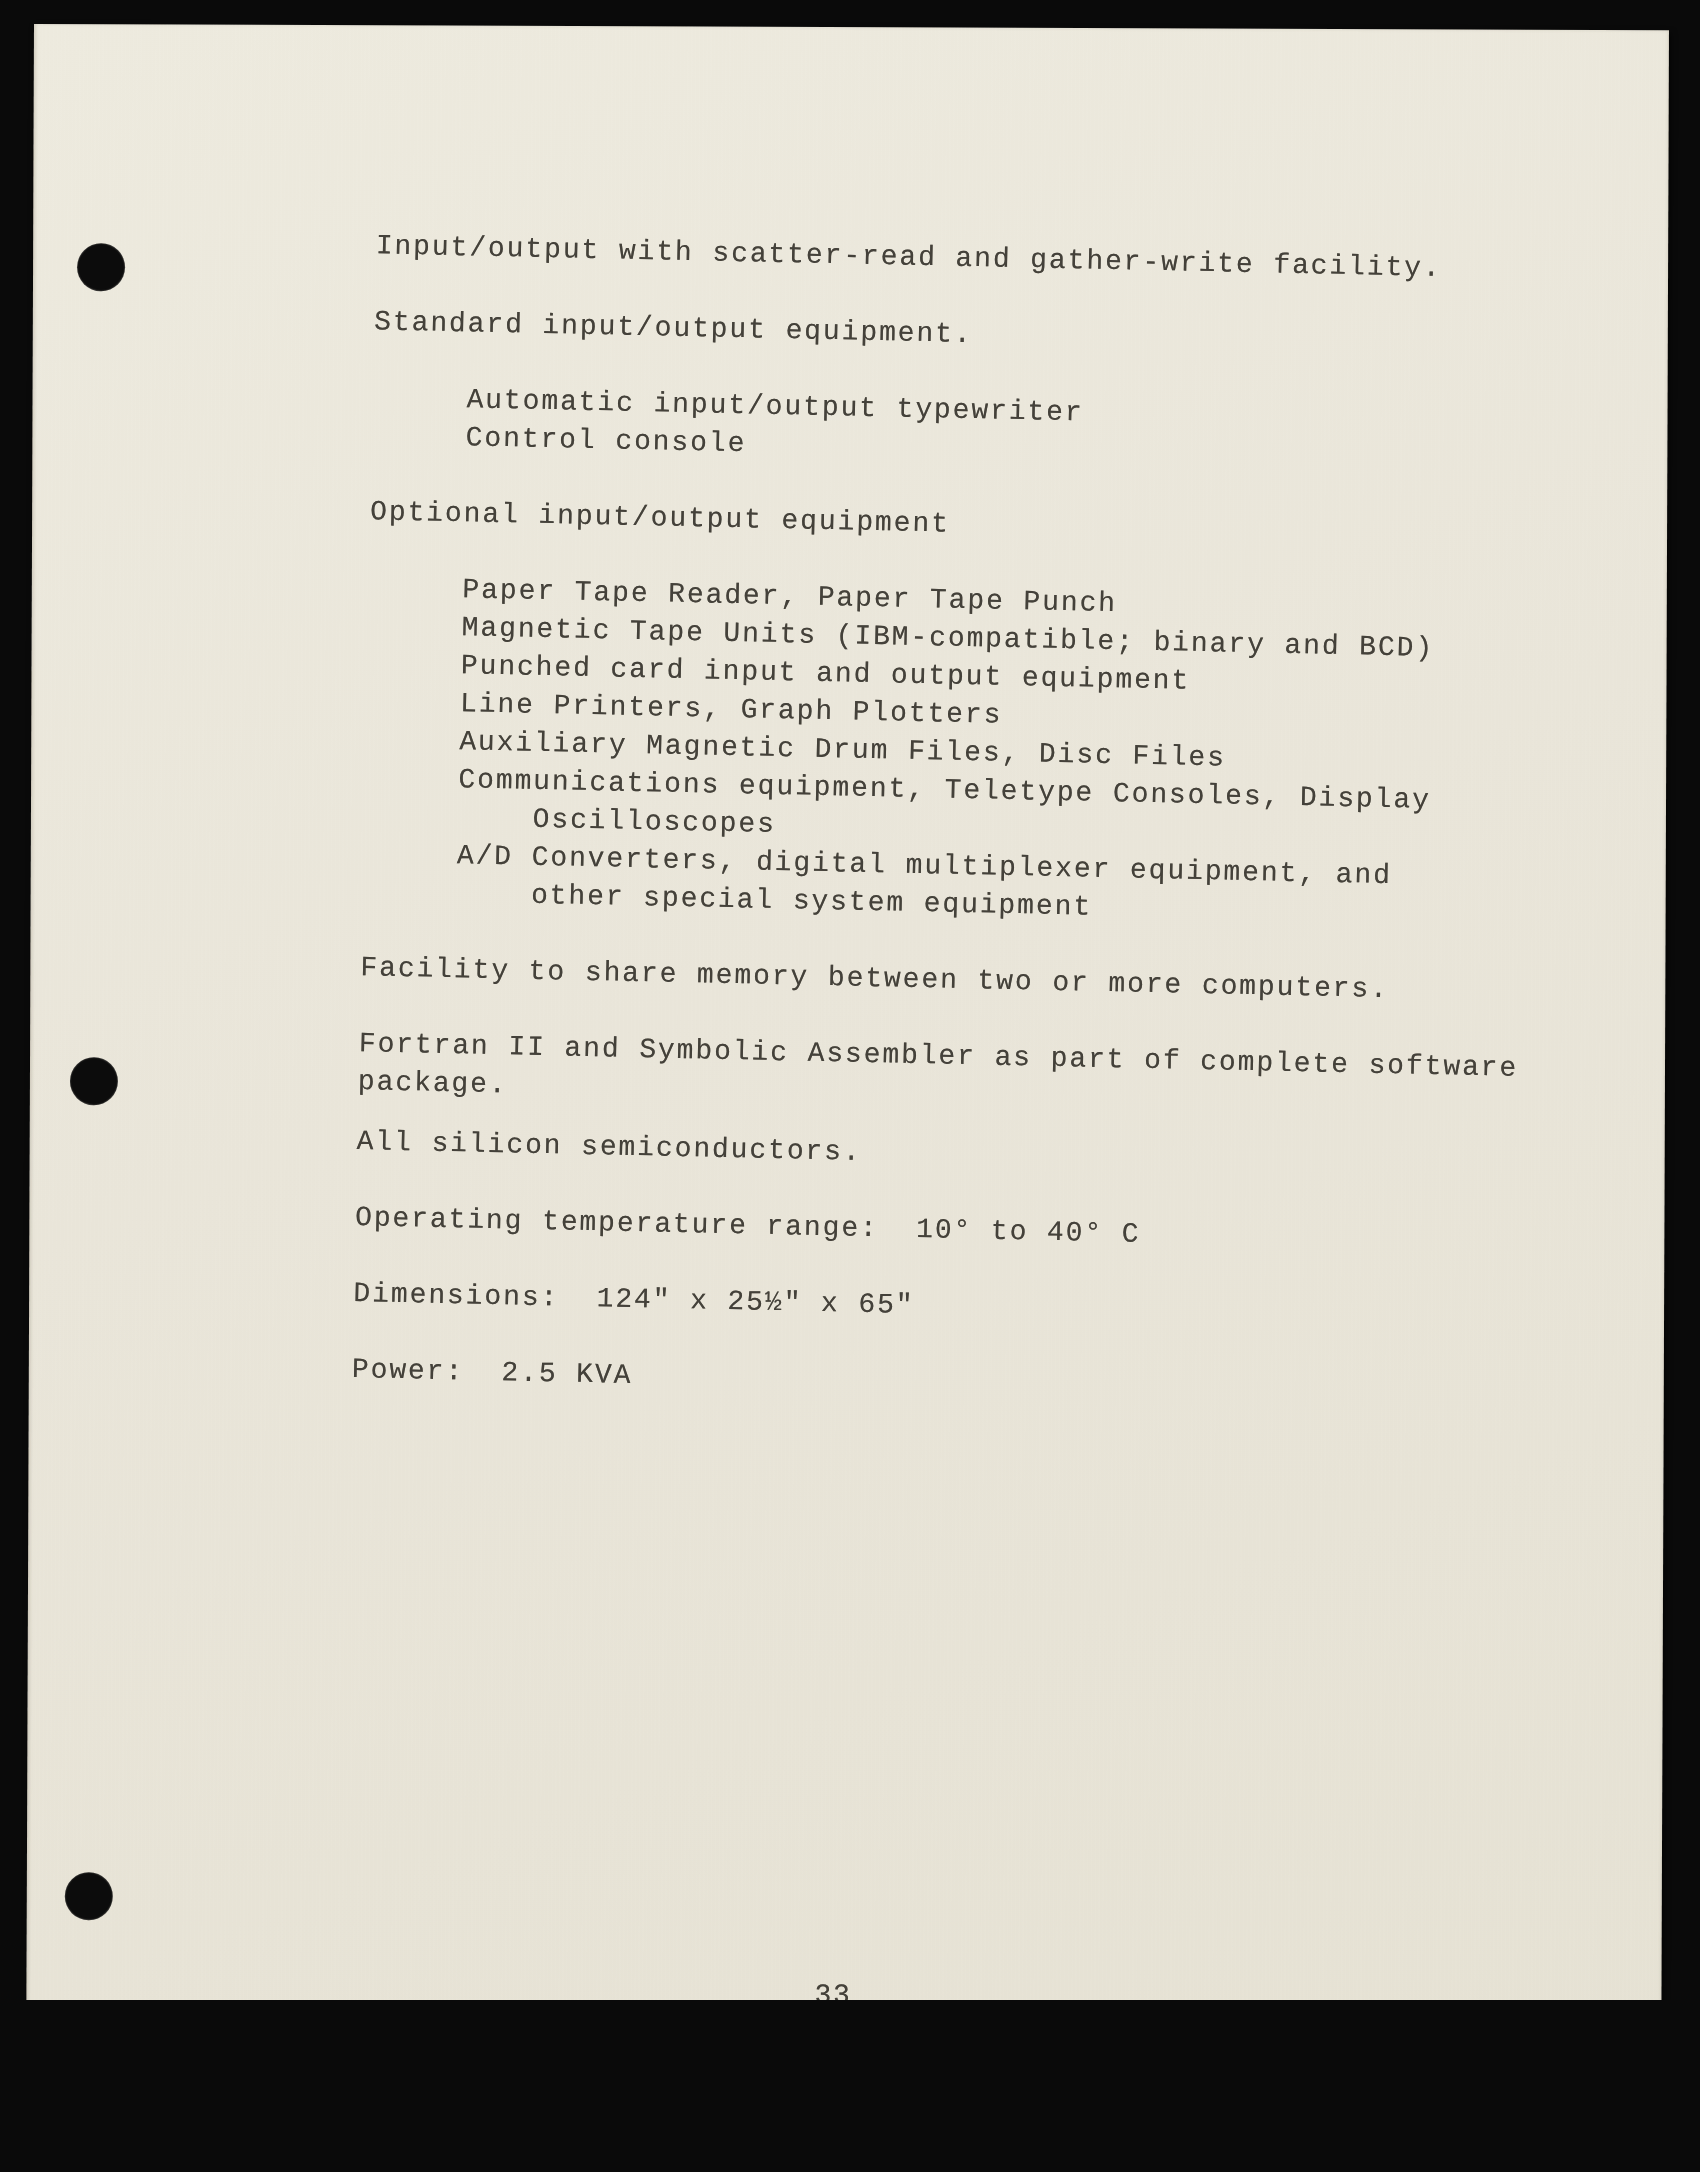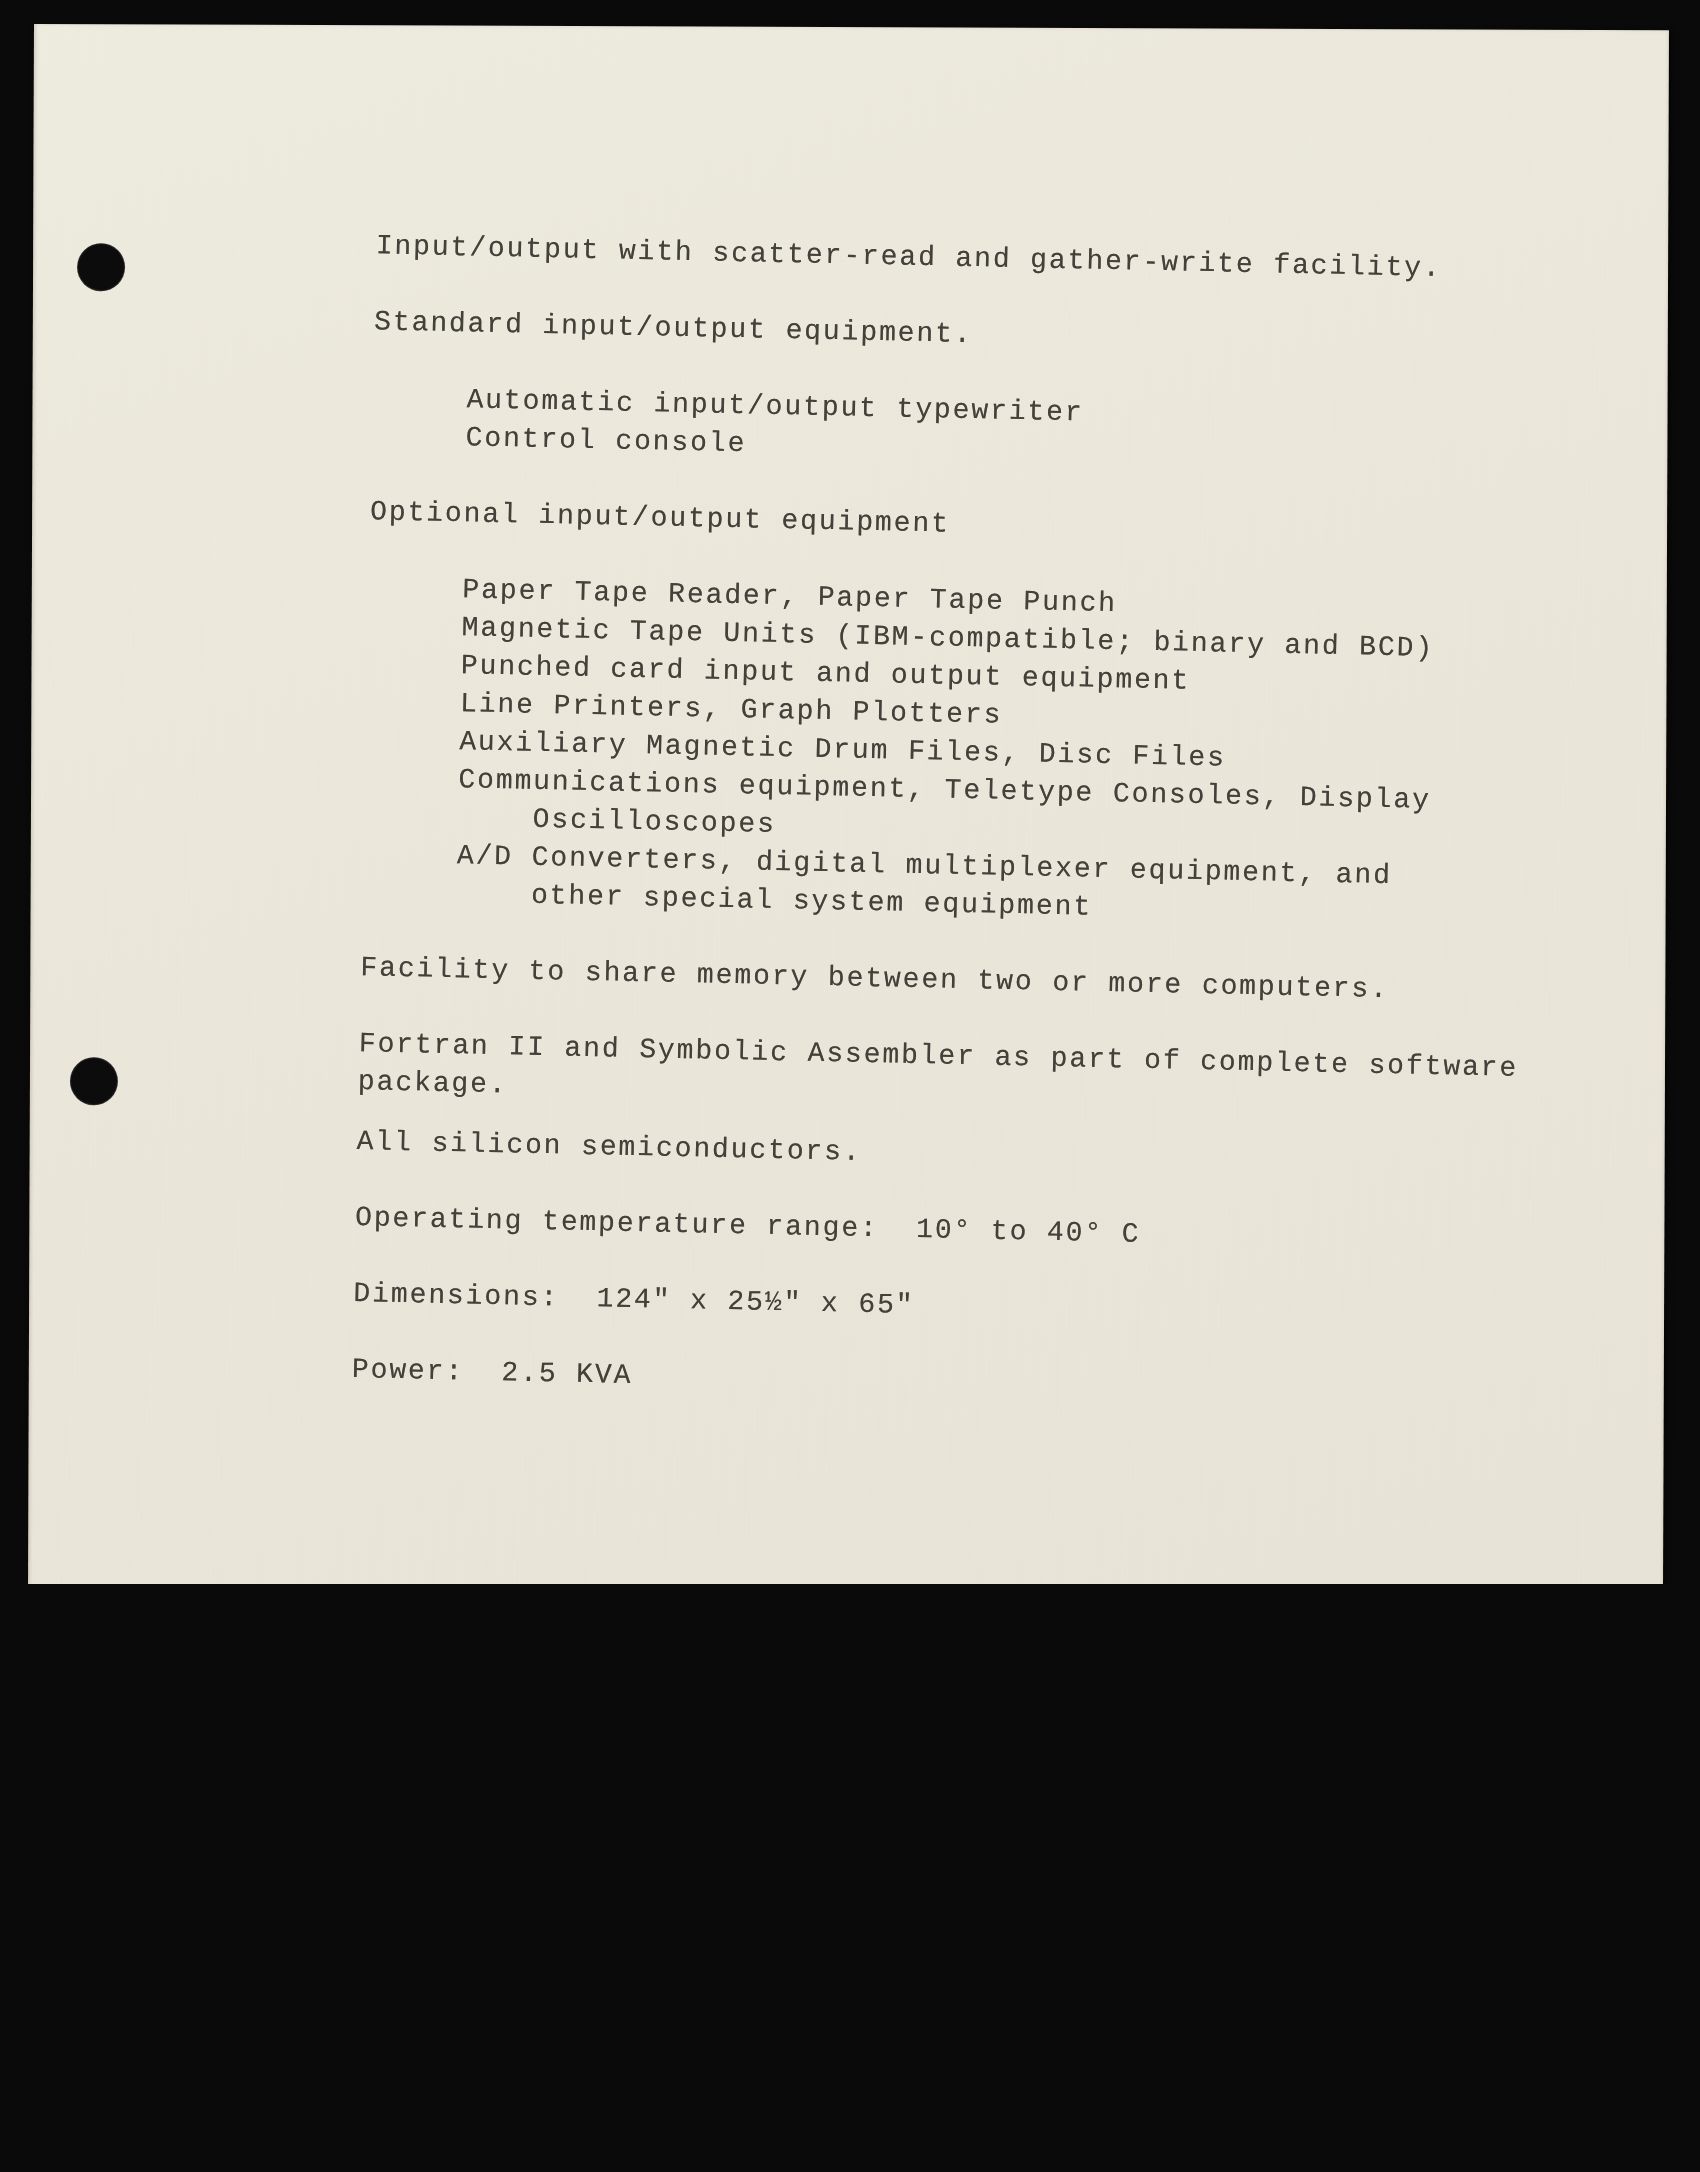"Input/output with scatter-read and" .canvas { height: 1584px -> 2000px }
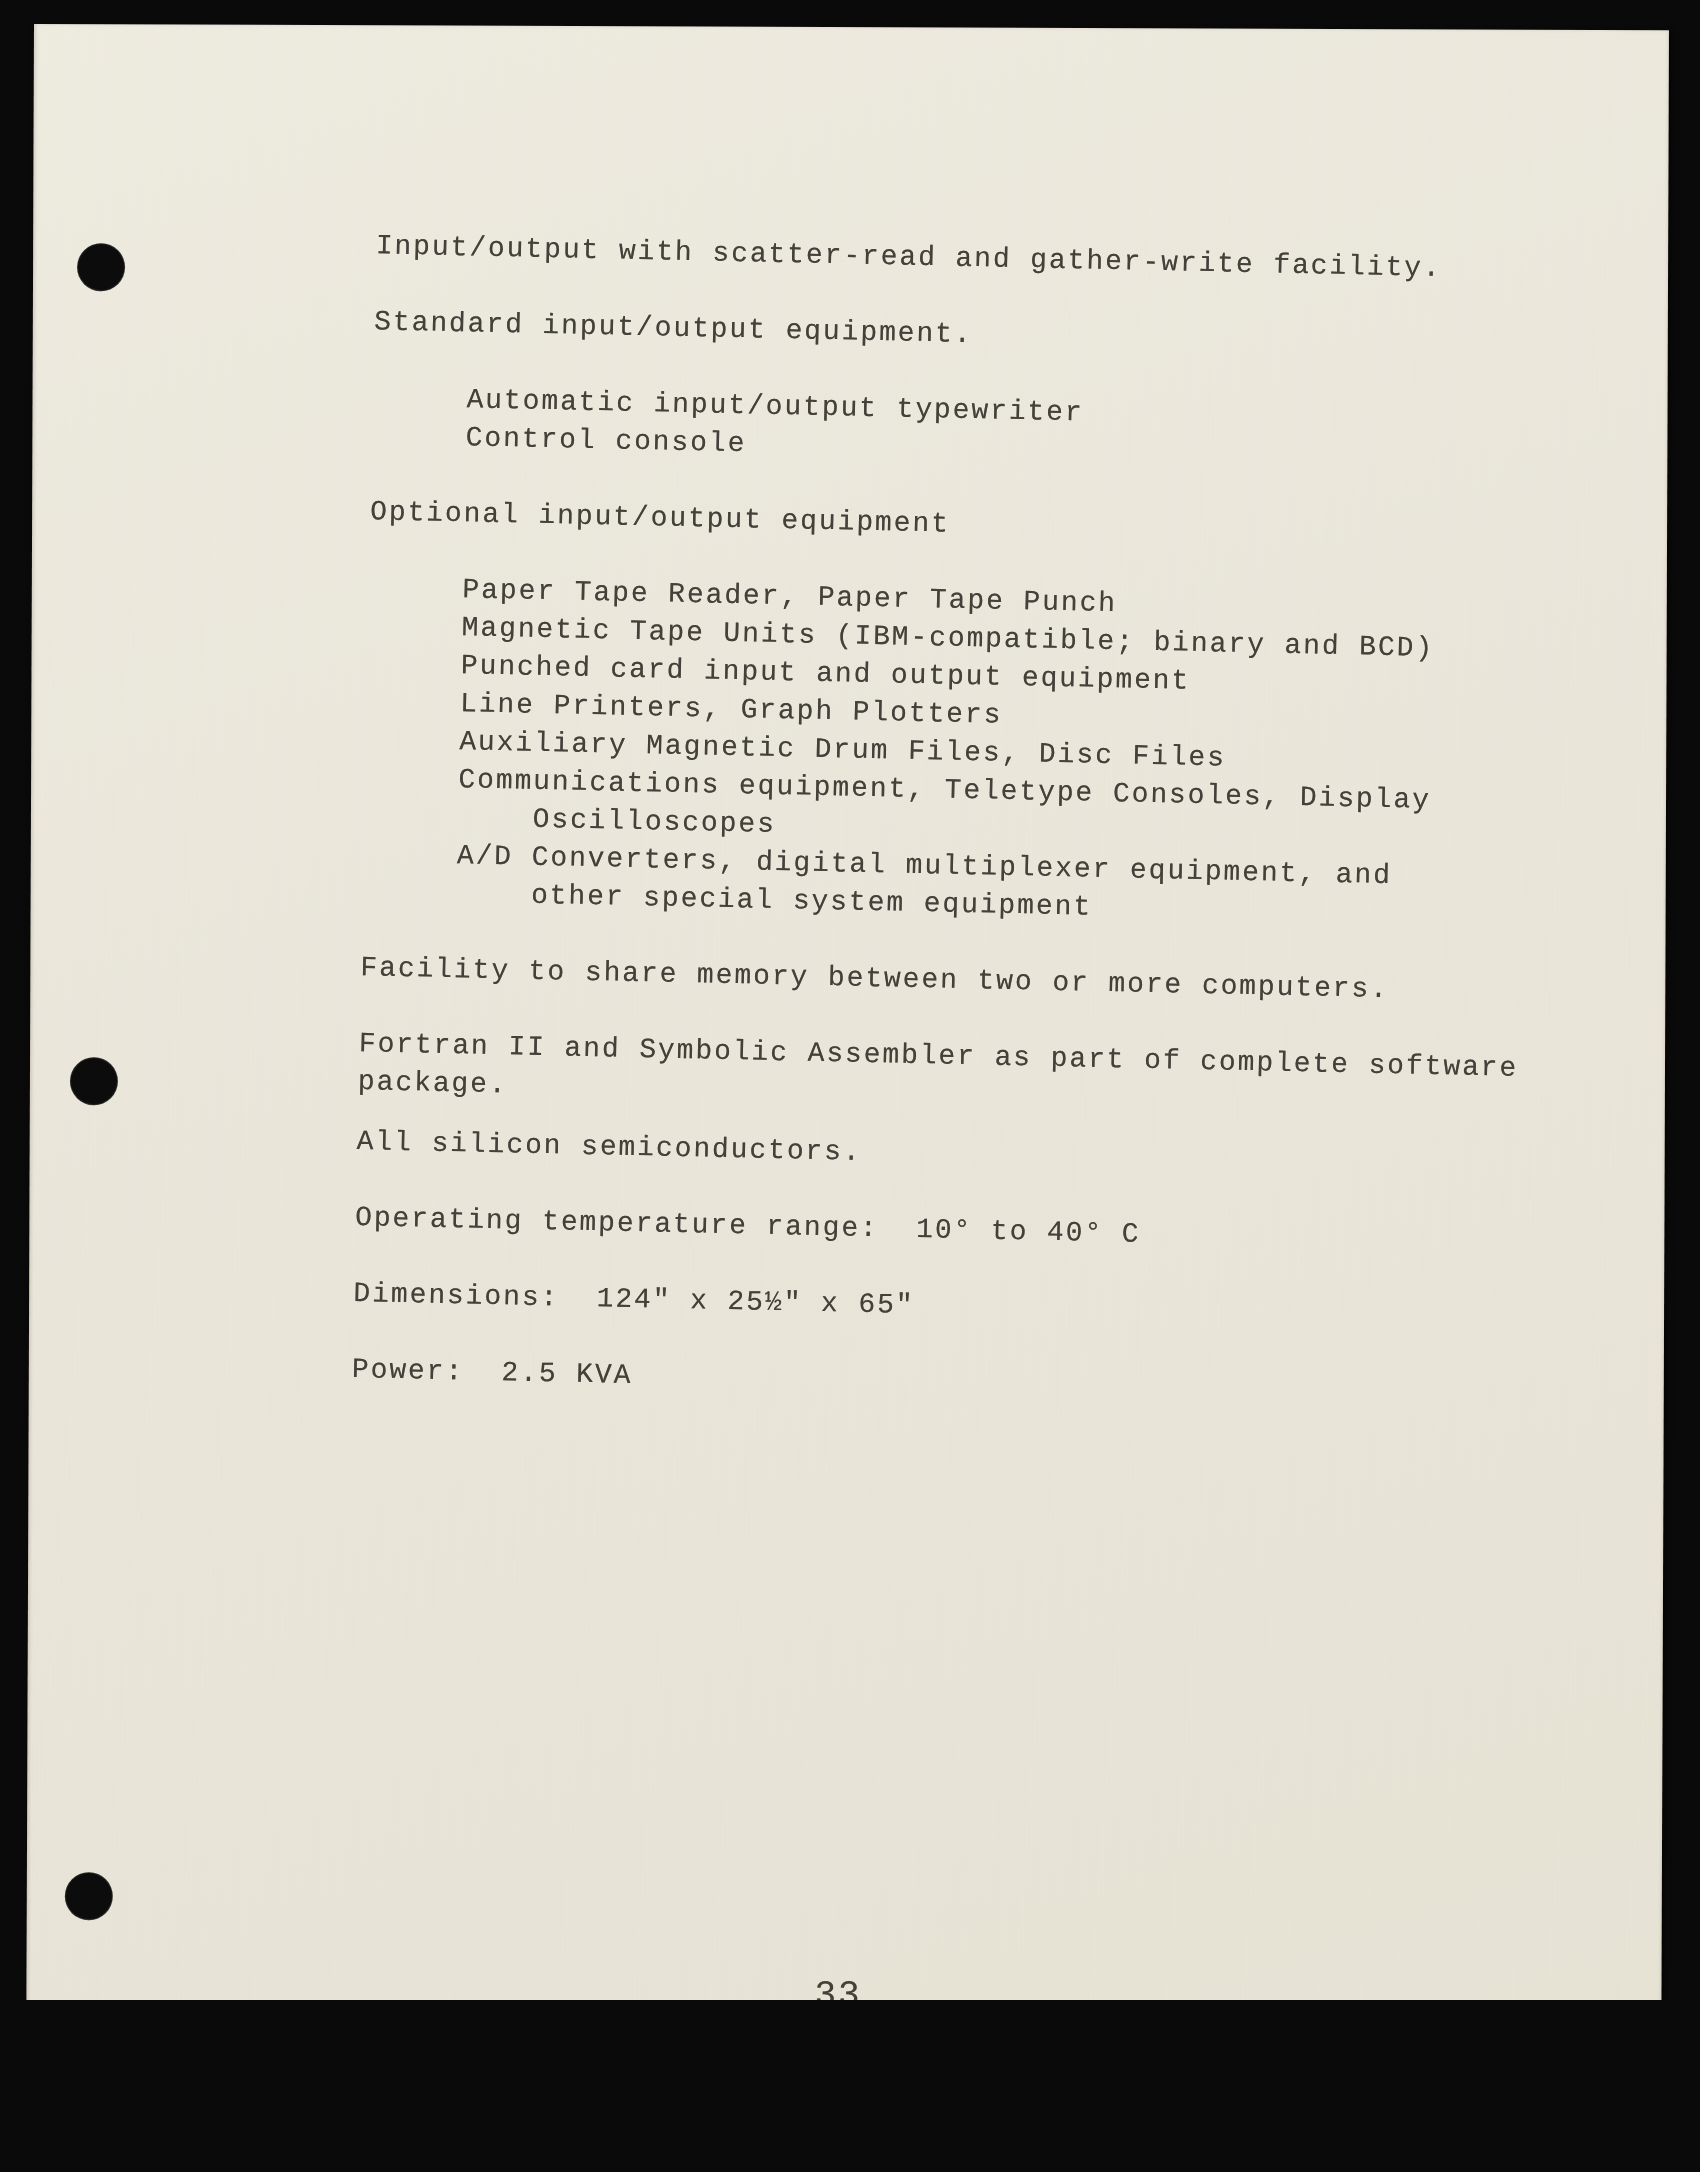"33" .pageno { font-size: 36px -> 28px }
